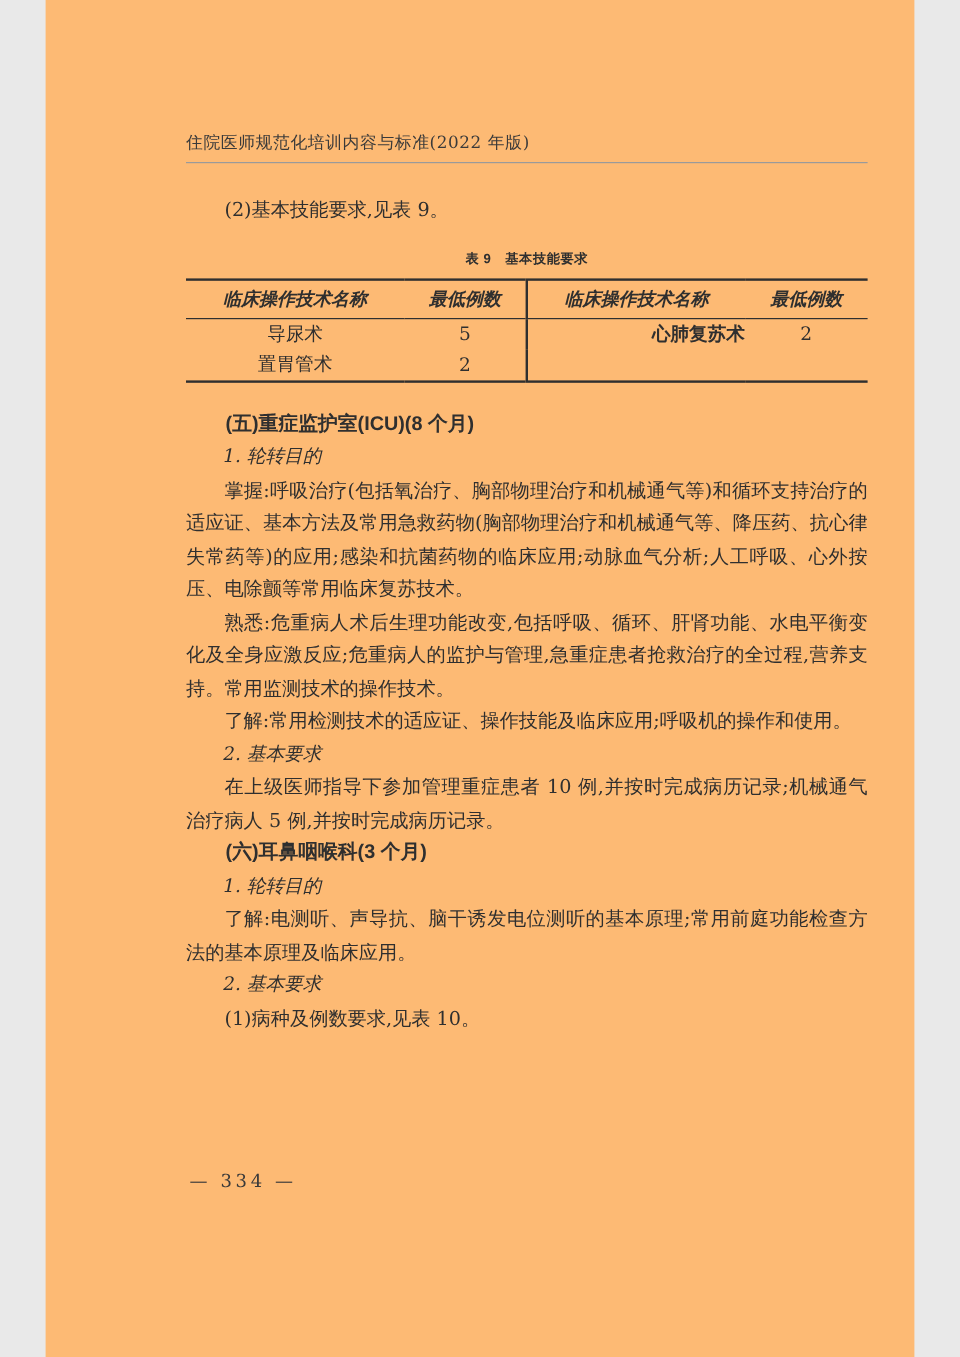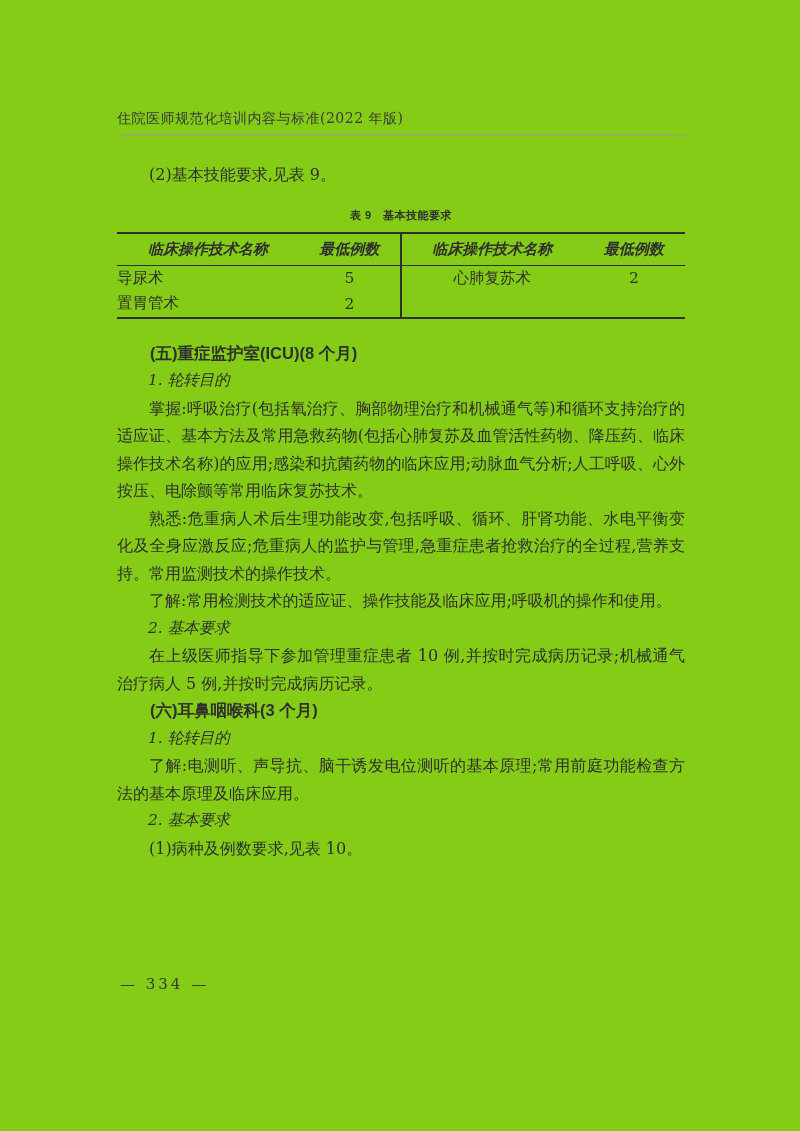"住院医师规范化培训内容与标准(2022 年版)" .page { background: #84cc16 -> #fdba74; width: 800px -> 724px }
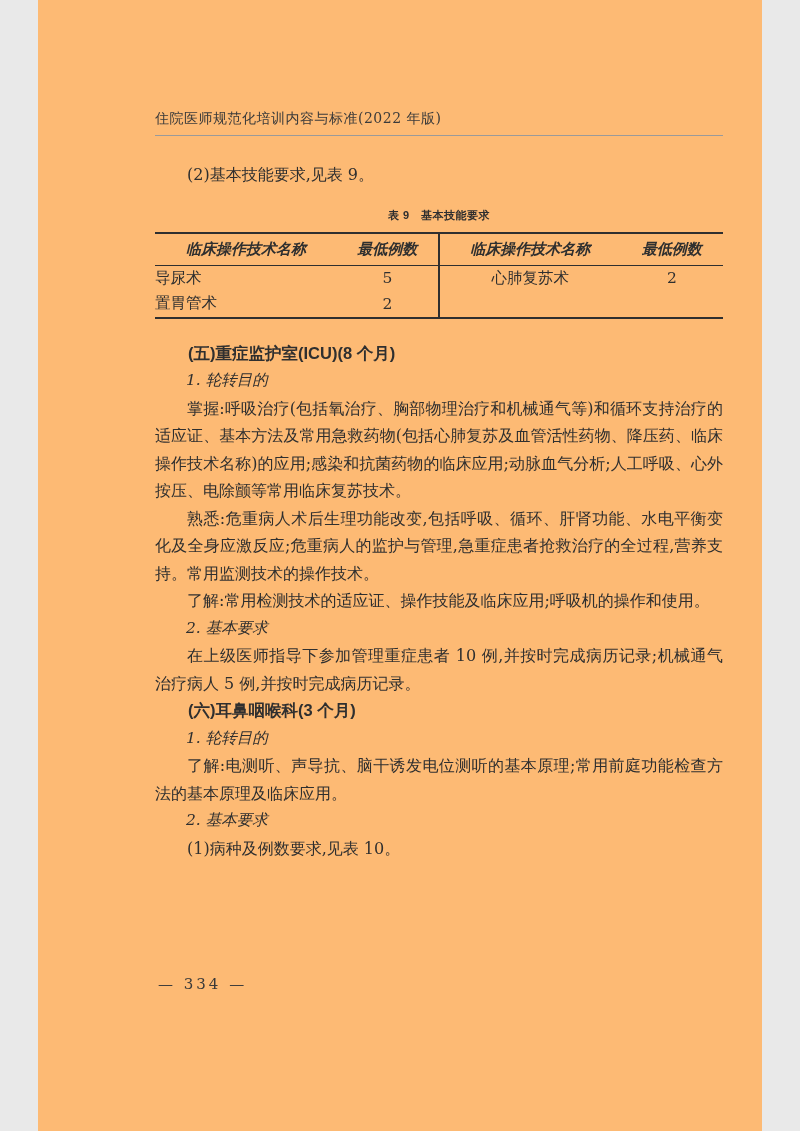"导尿术" td.name { text-align: left -> center }
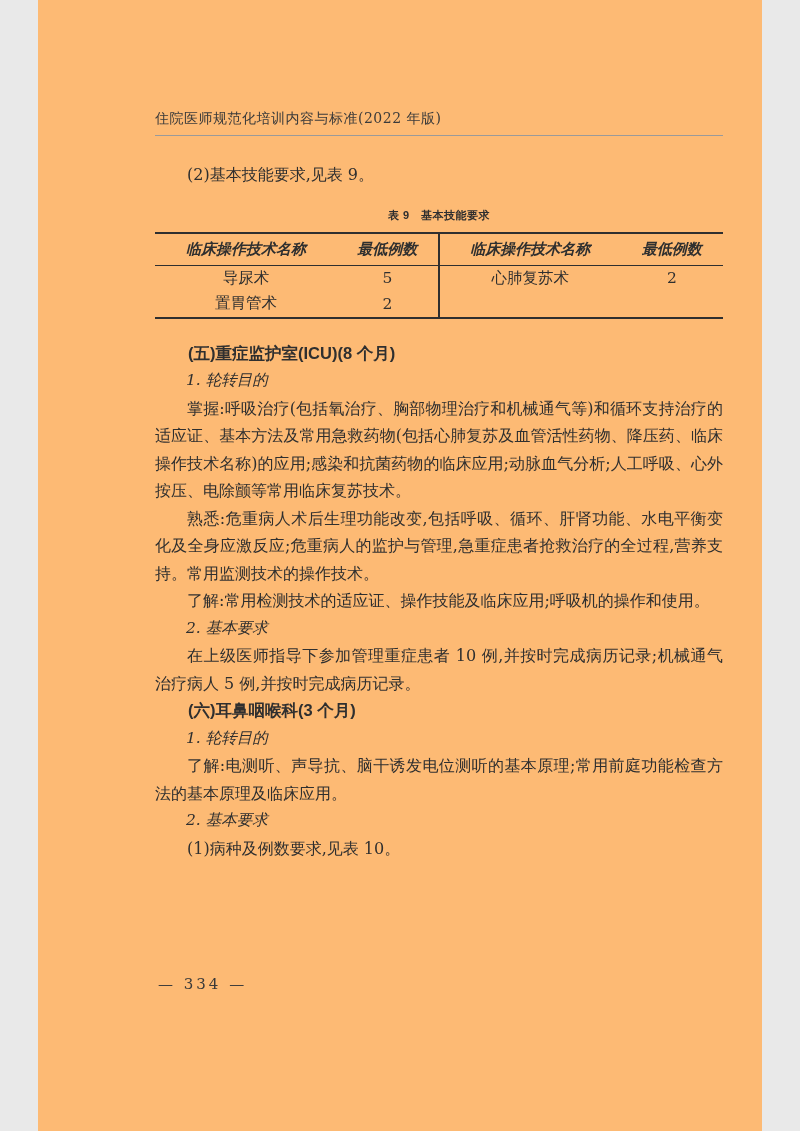"心肺复苏术" td.name-r { font-weight: none -> bold; text-align: center -> right }
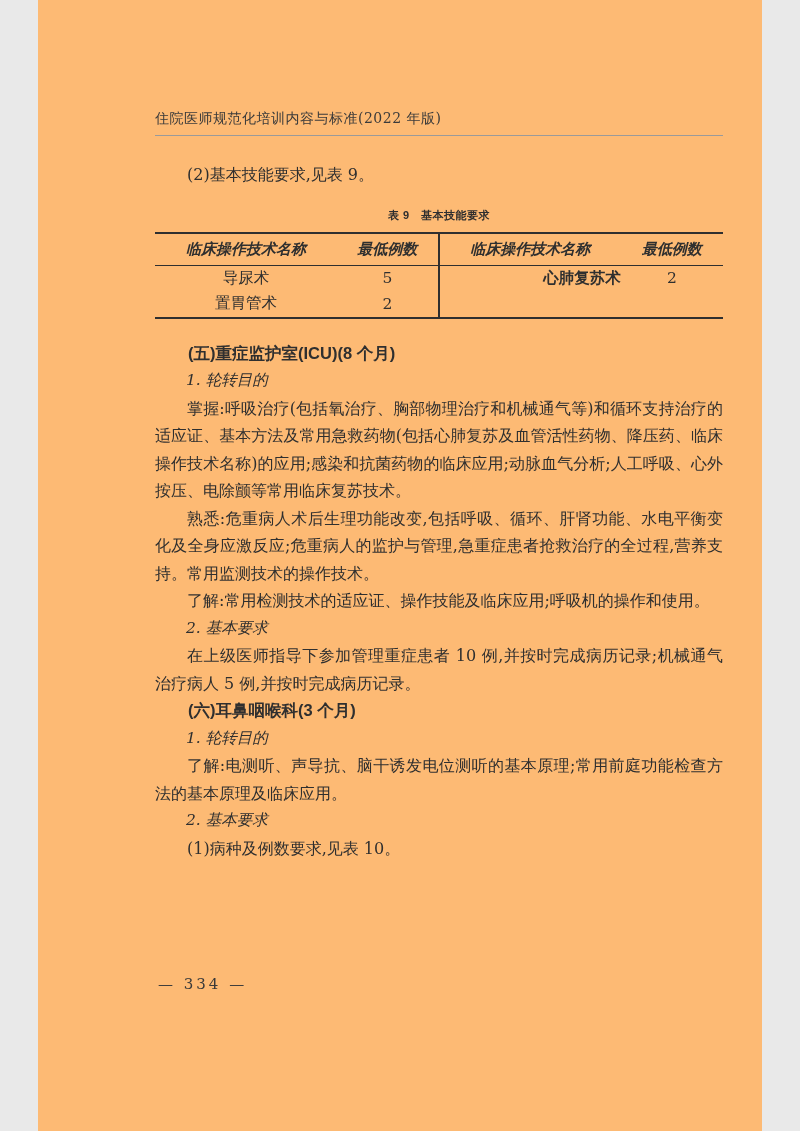"掌握:呼吸治疗(包括氧治疗、胸部物理治疗和机械通气等)和循环支持治疗的适应证、基" p.para { text: 包括心肺复苏及血管活性药物、降压药、临床操作技术名称 -> 胸部物理治疗和机械通气等、降压药、抗心律失常药等 }
